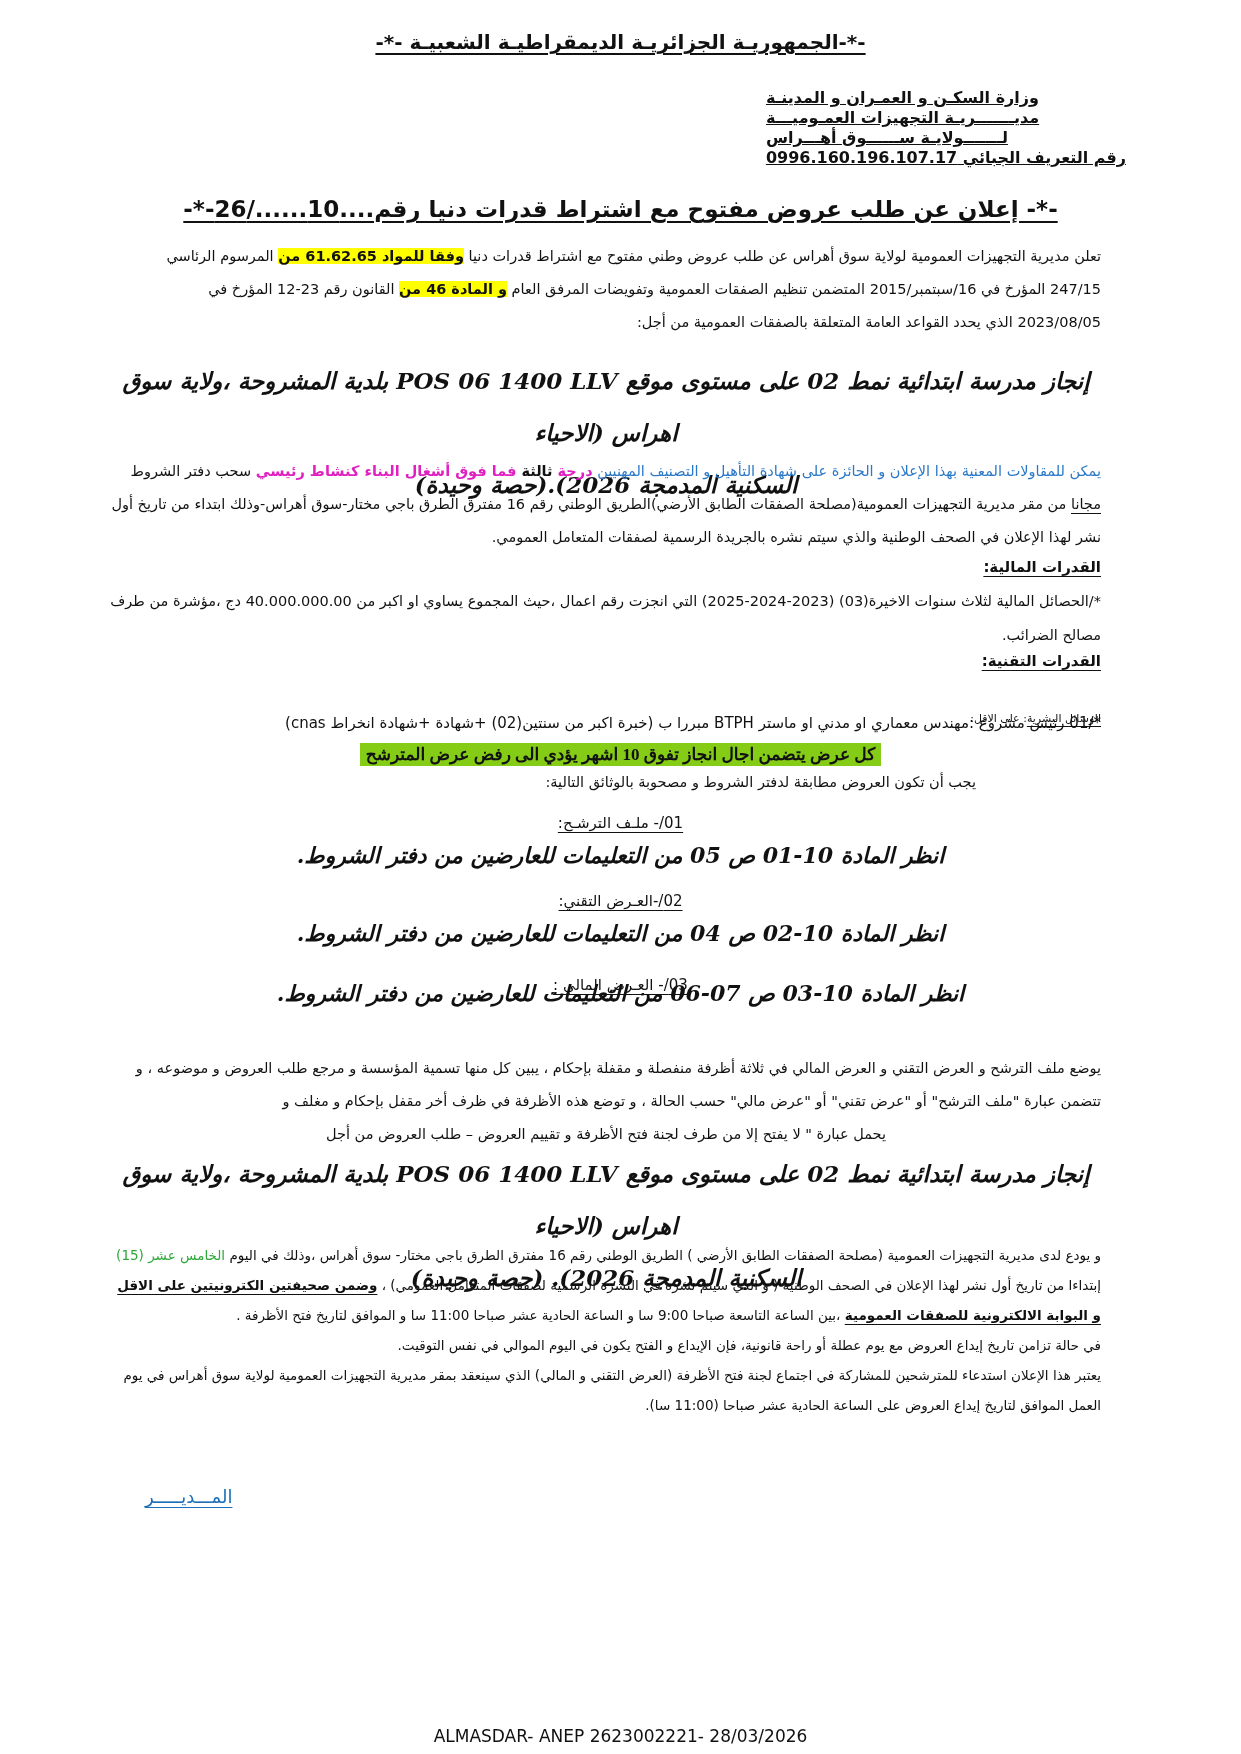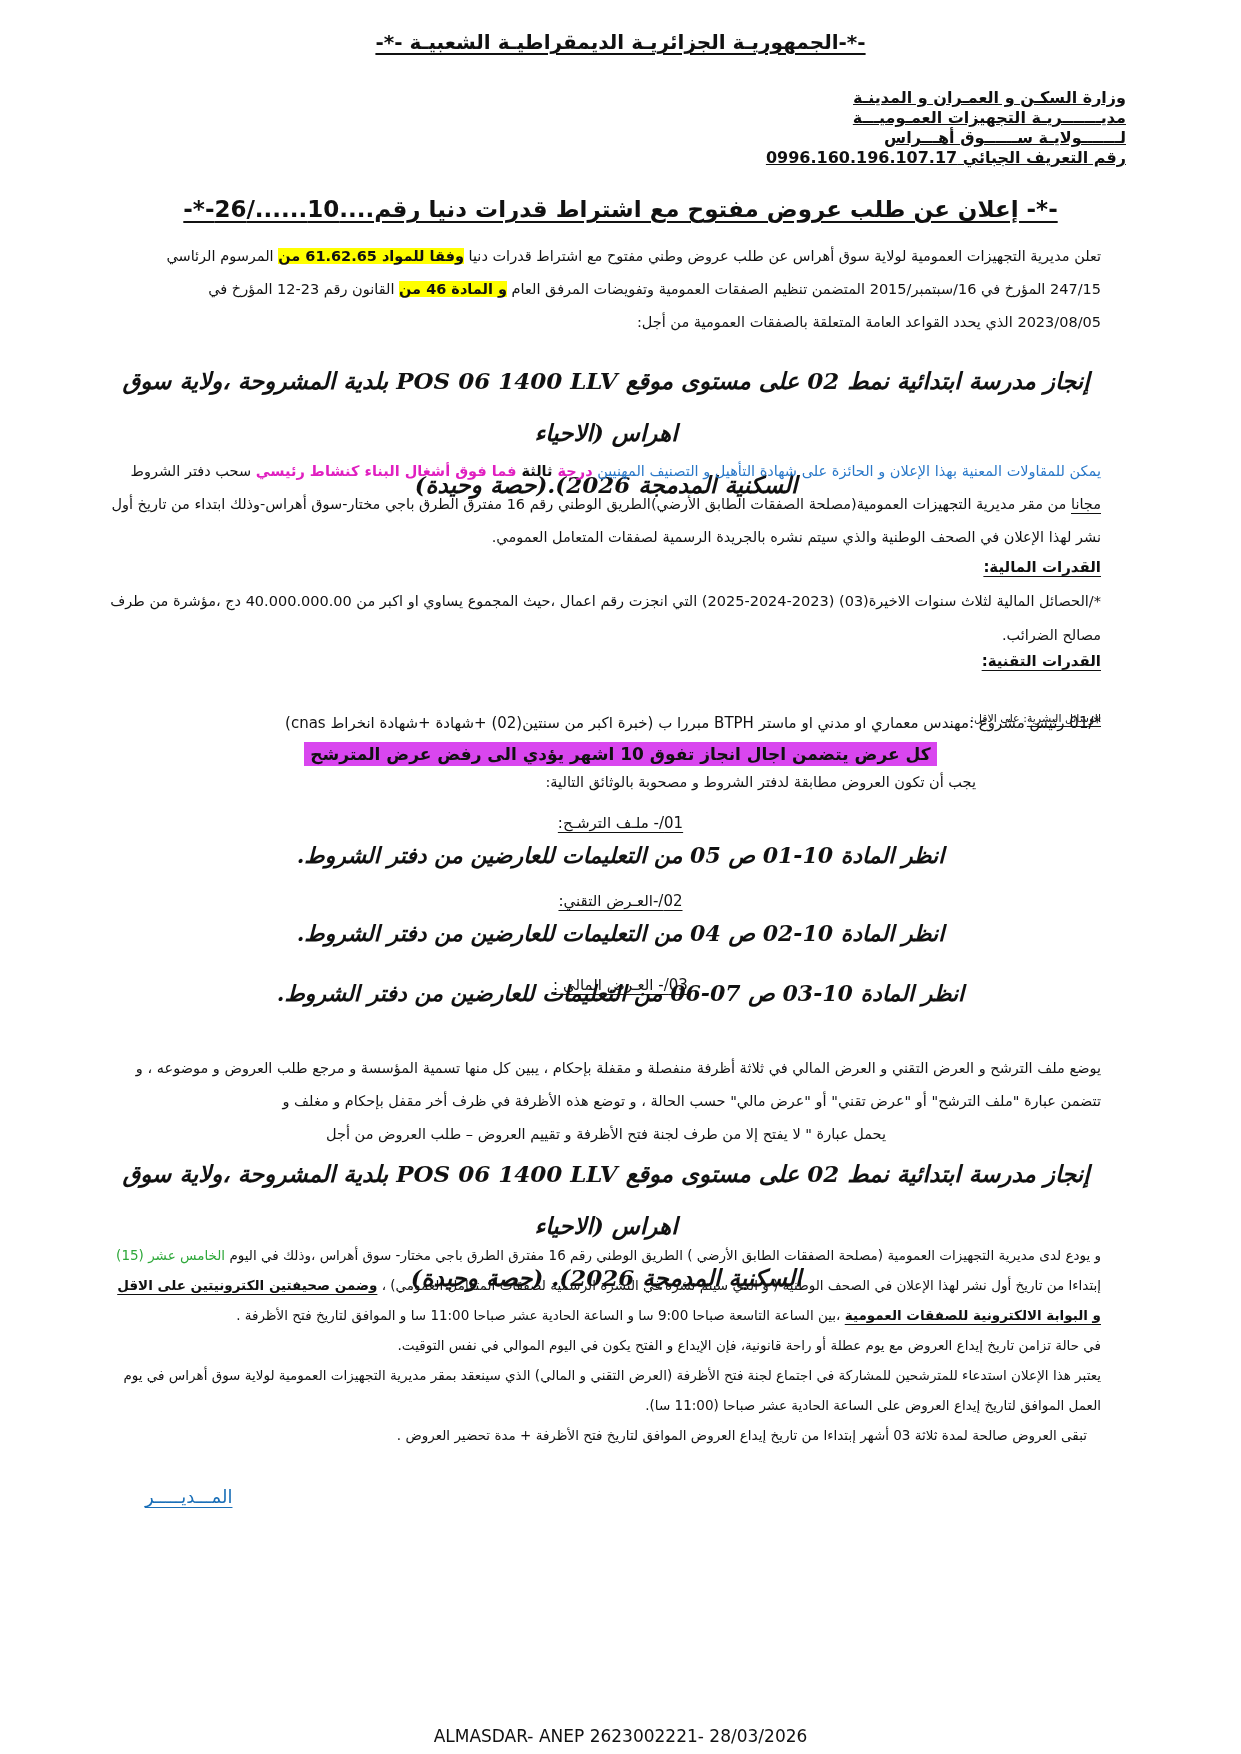"وزارة السكـن و العمـران و" #ministry { text-align: right -> left }
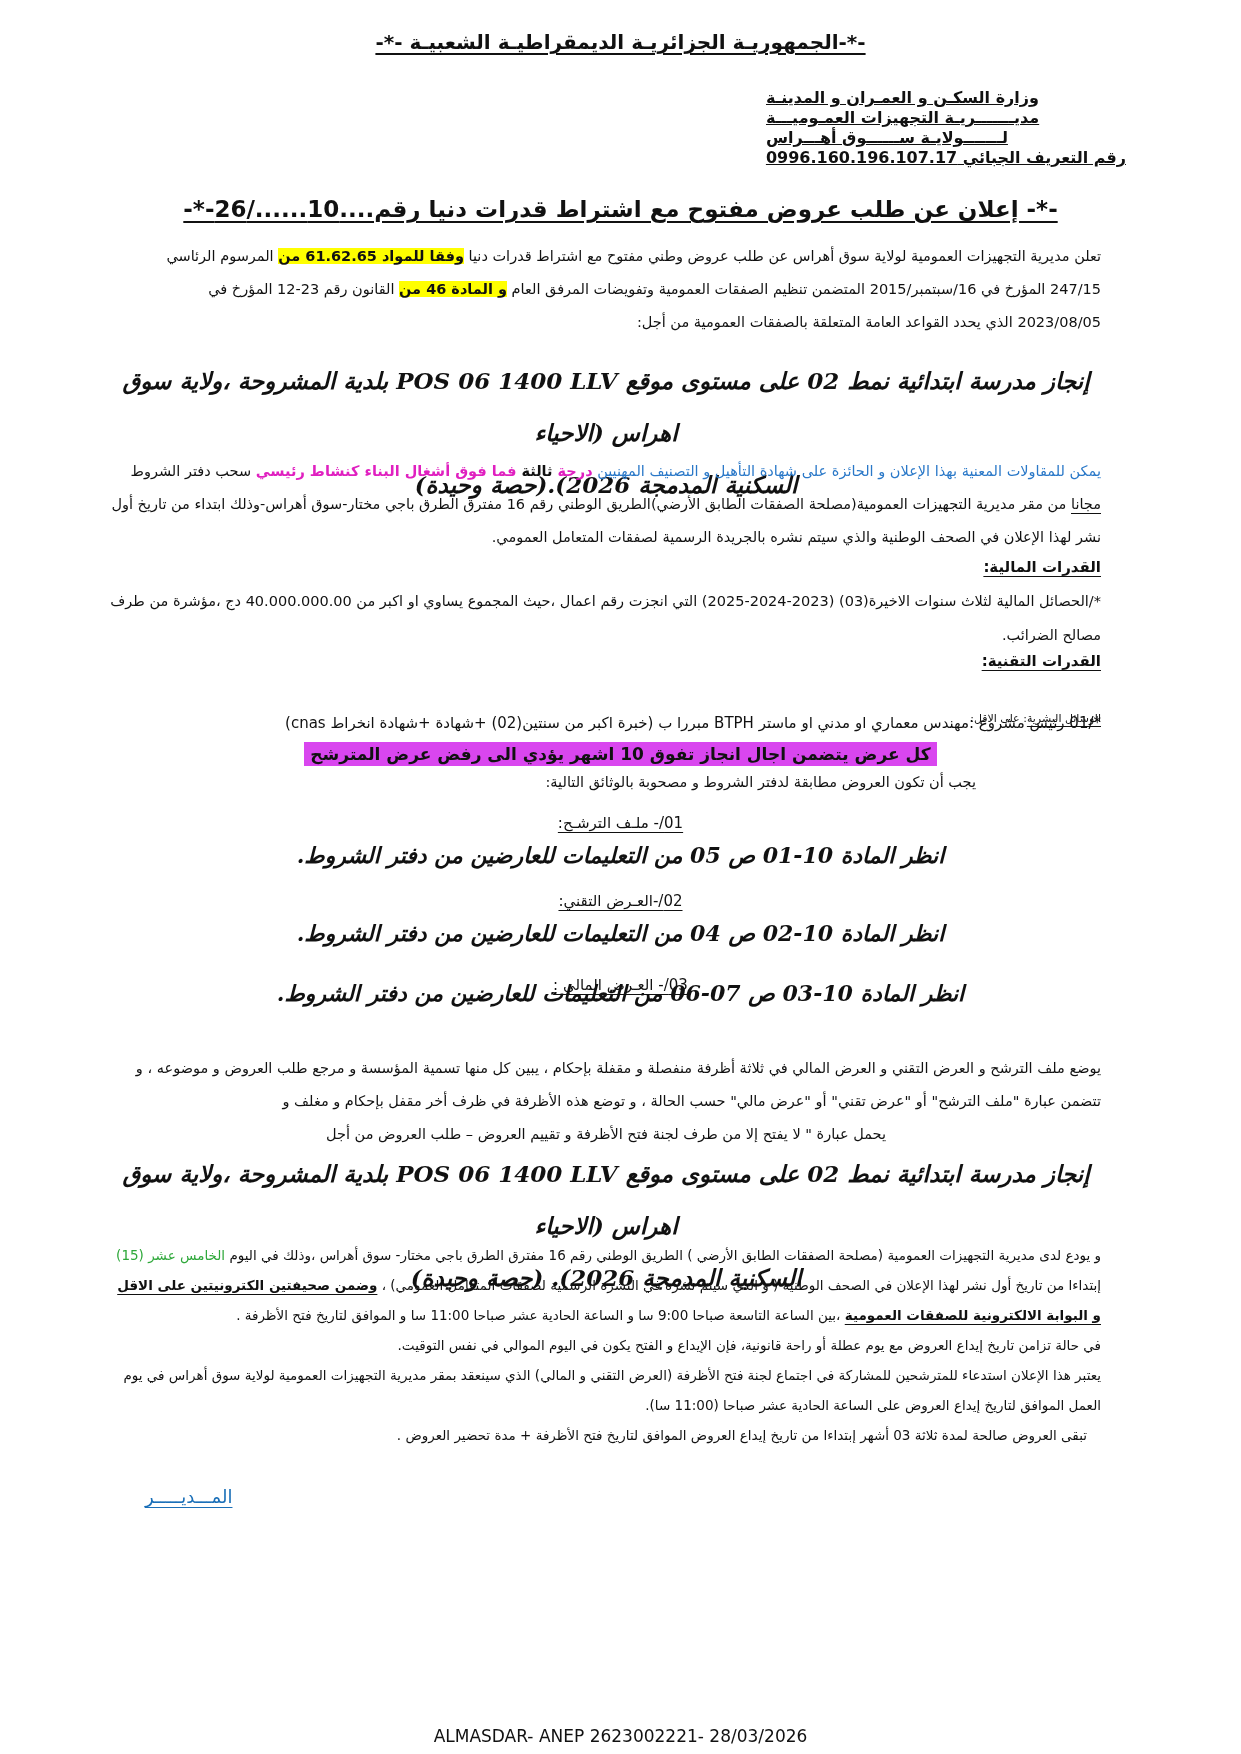"كل عرض يتضمن اجال انجاز" .gray { background: #d946ef -> #84cc16; font-family: none -> Liberation Serif, serif }
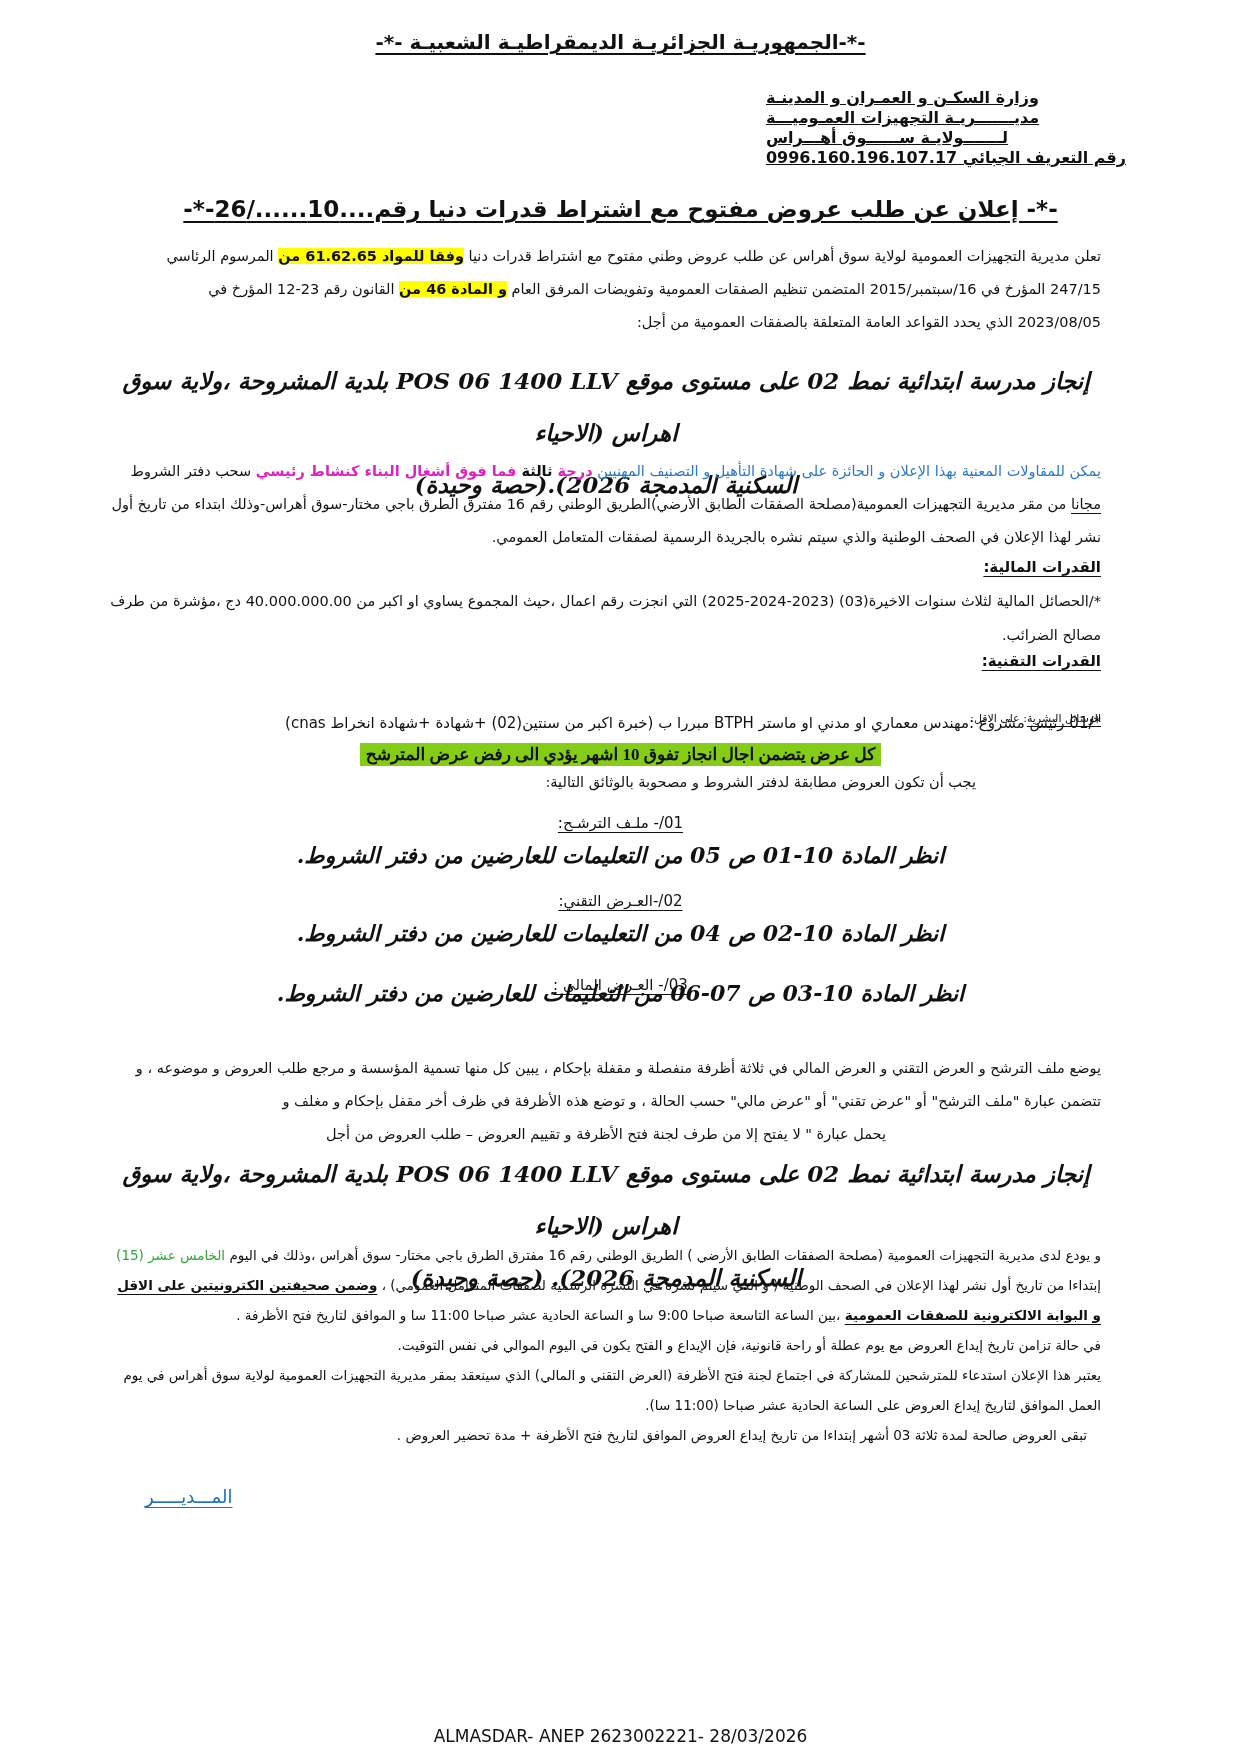"تبقى العروض صالحة لمدة ثلاثة" div { html: <div>تبقى العروض صالحة لمدة ثلاثة 03 أشهر إبتداءا من تاريخ إيداع العروض الموافق لتاريخ فتح الأظرفة + مدة تحضير العروض .</div> -> none }
